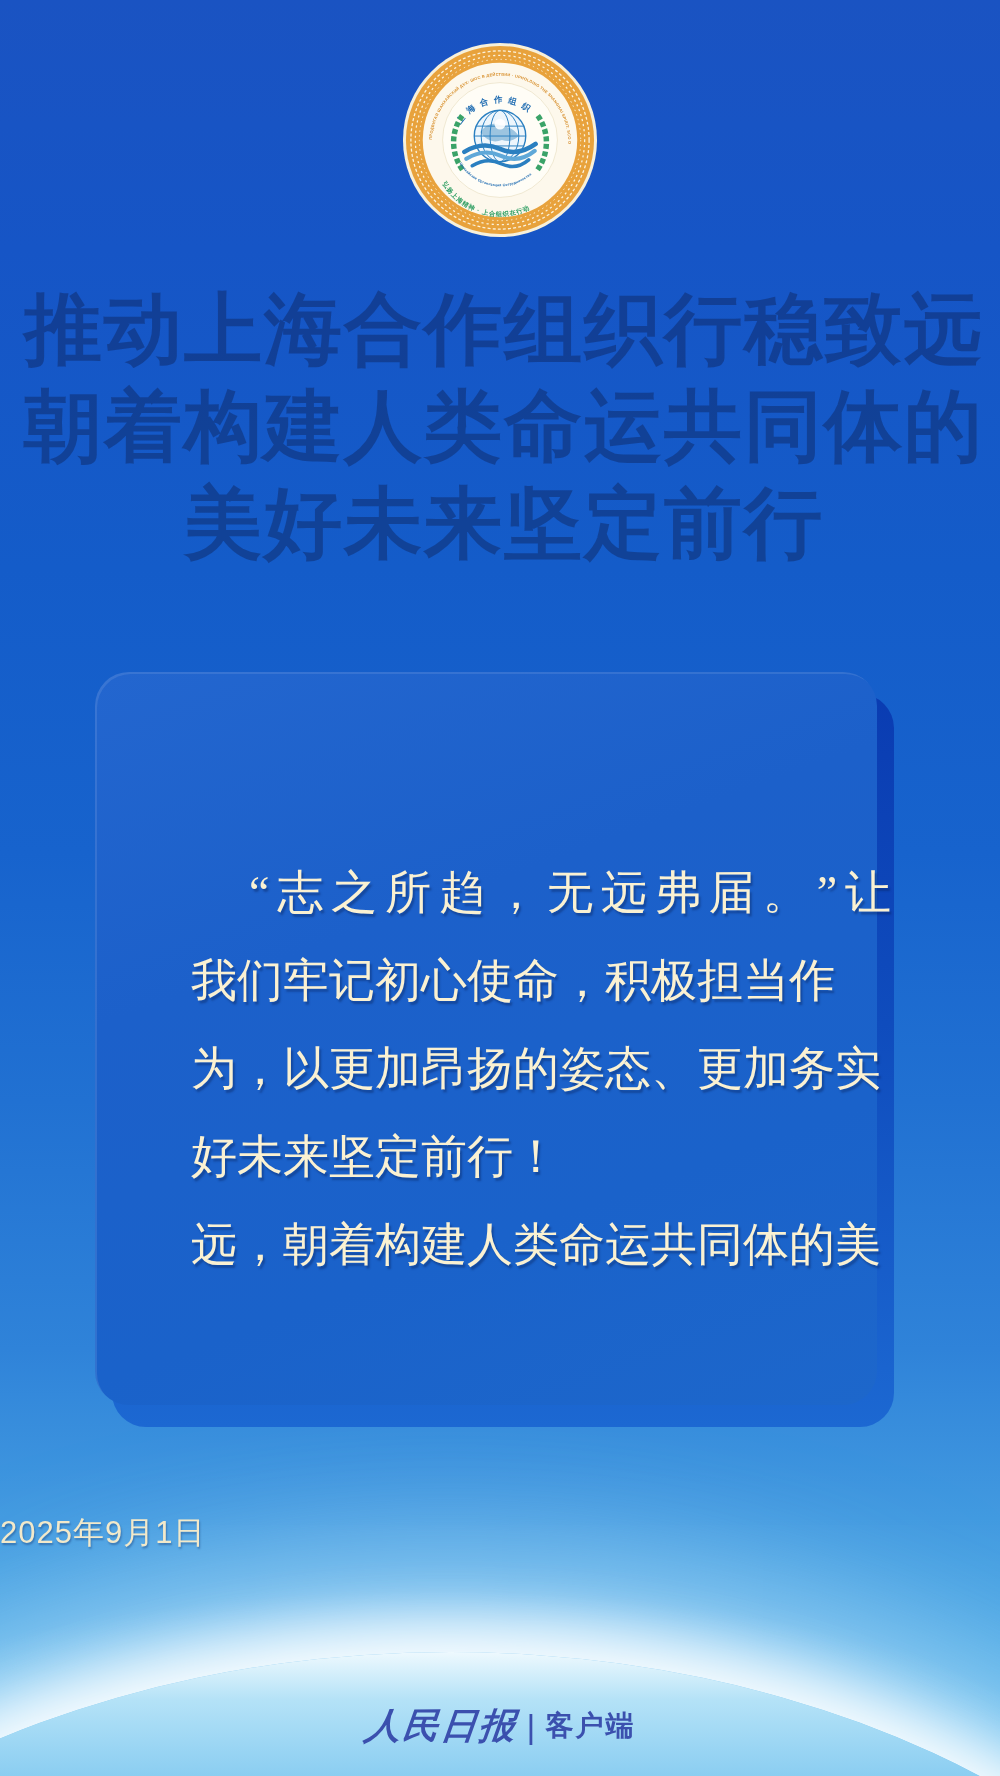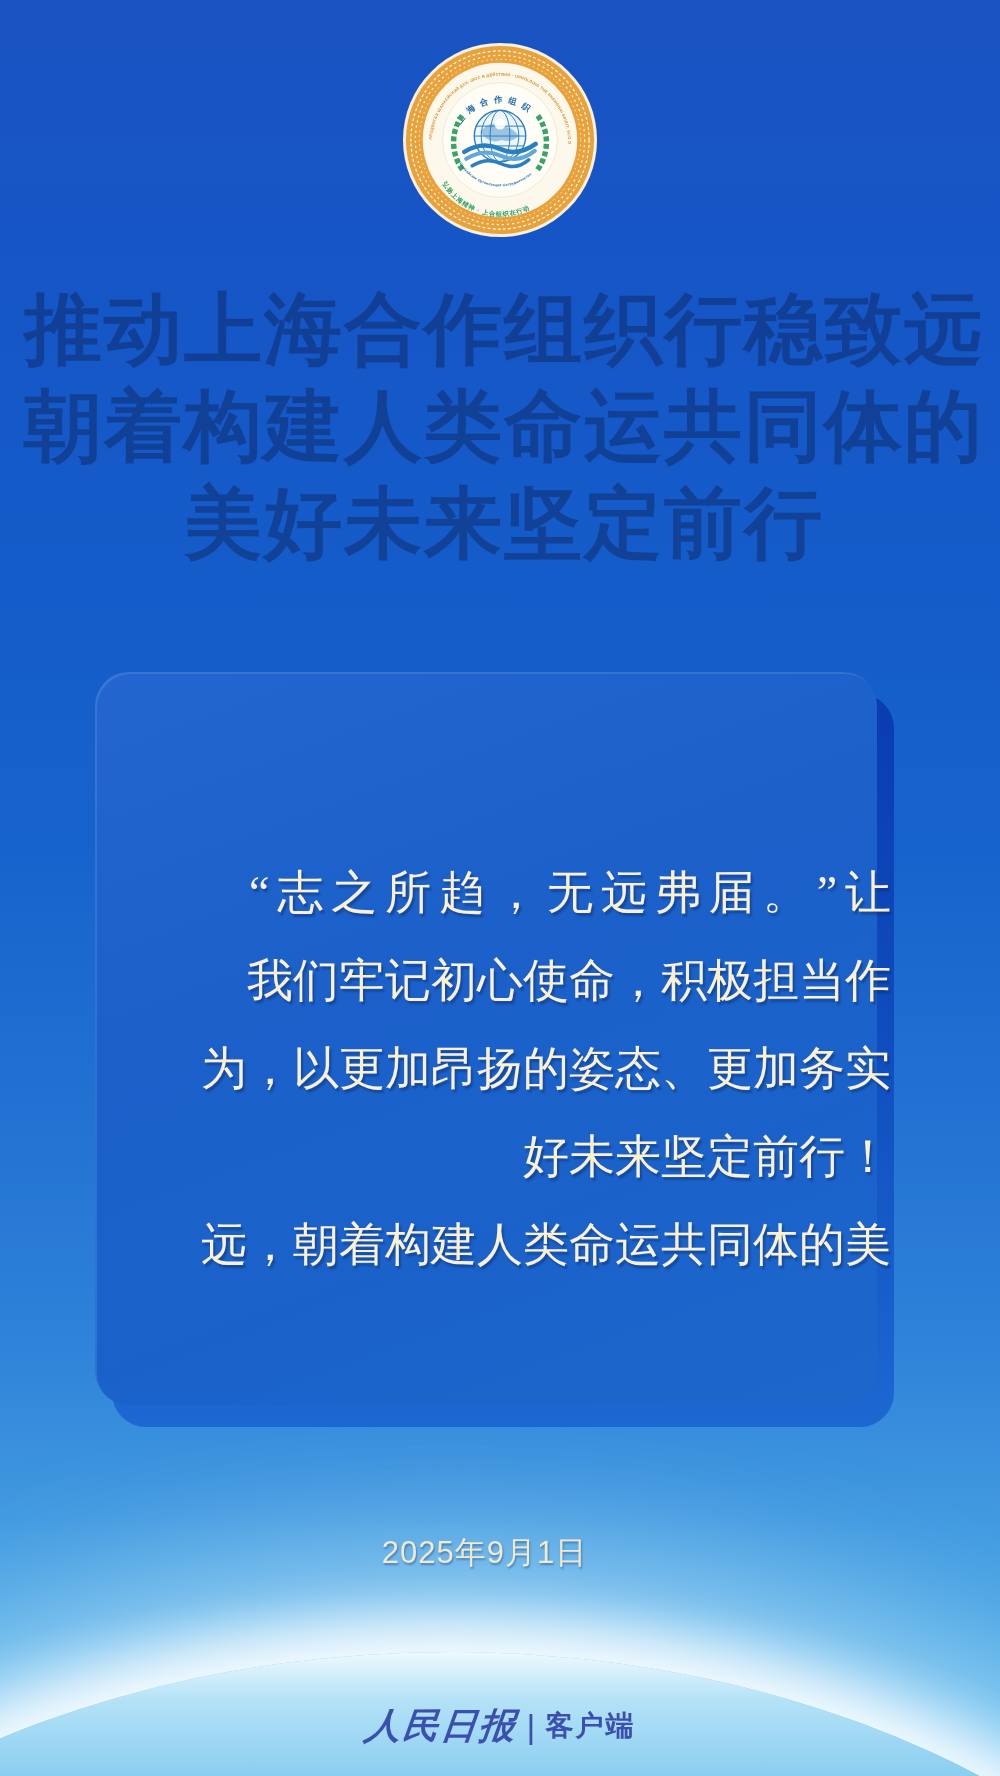"我们牢记初心使命，积极担当作" .quote .q-line { text-align: right -> none }
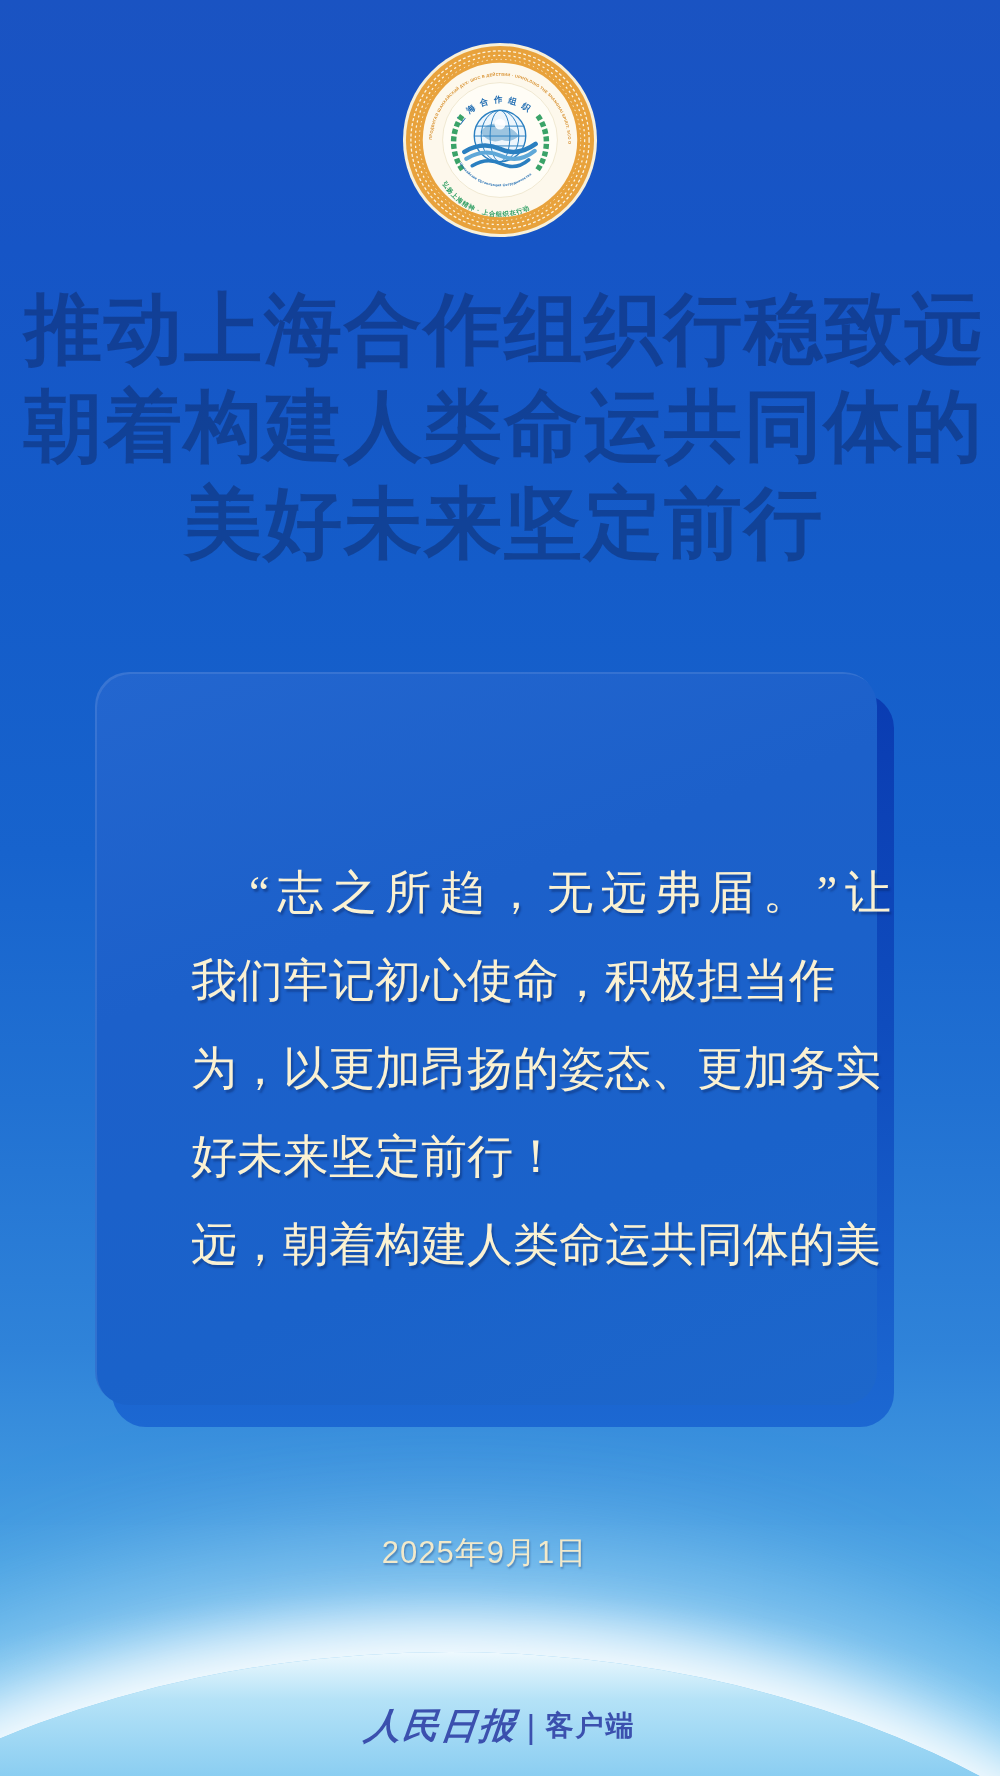"2025年9月1日" .meta { margin-top: 20px -> none; text-align: center -> left }
